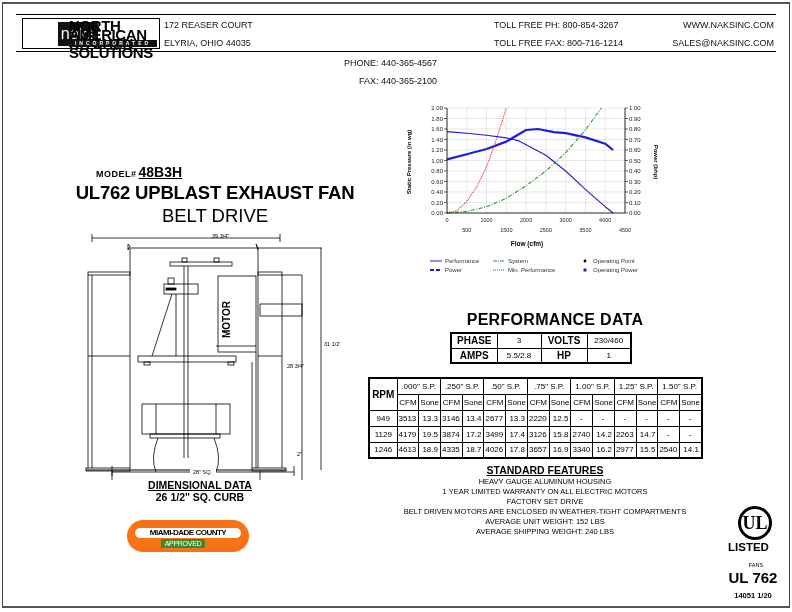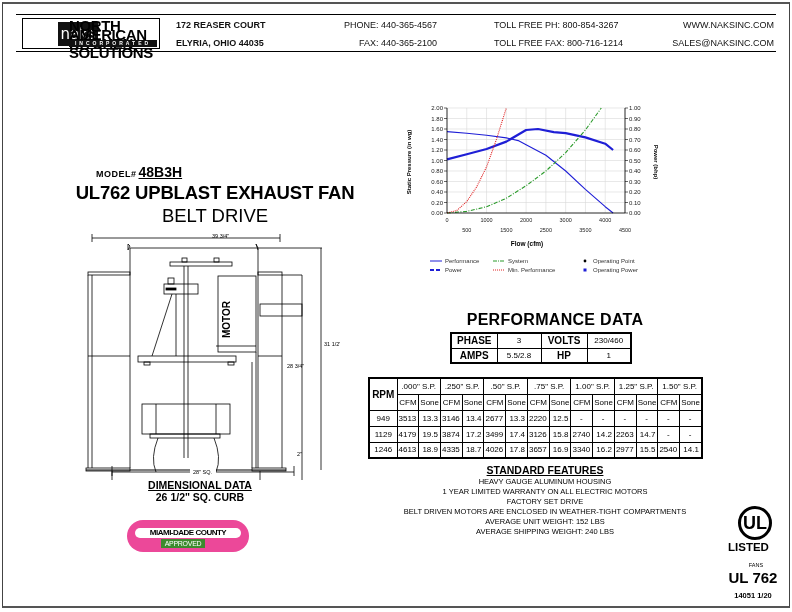"172 REASER COURT" div.hcol { font-weight: bold -> none; left: 160px -> 148px }
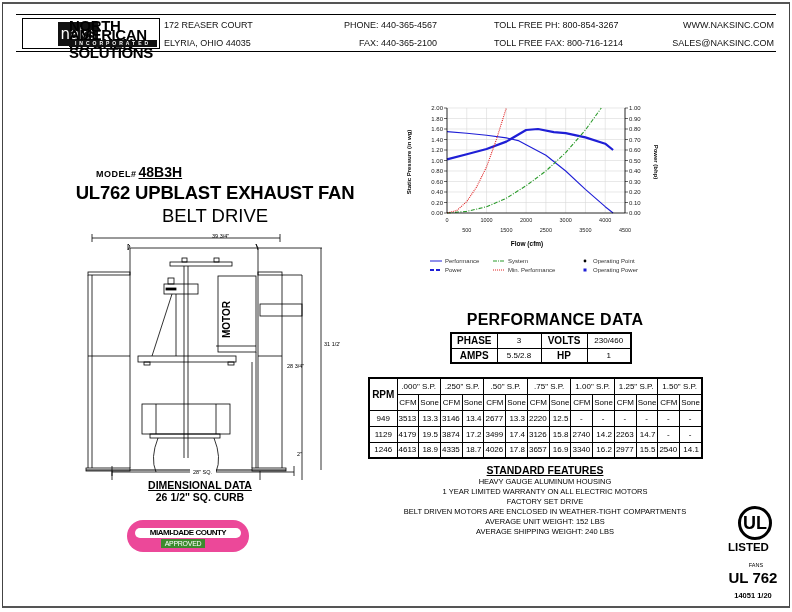"PHONE: 440-365-4567" div.hcol { margin-top: none -> 38px }
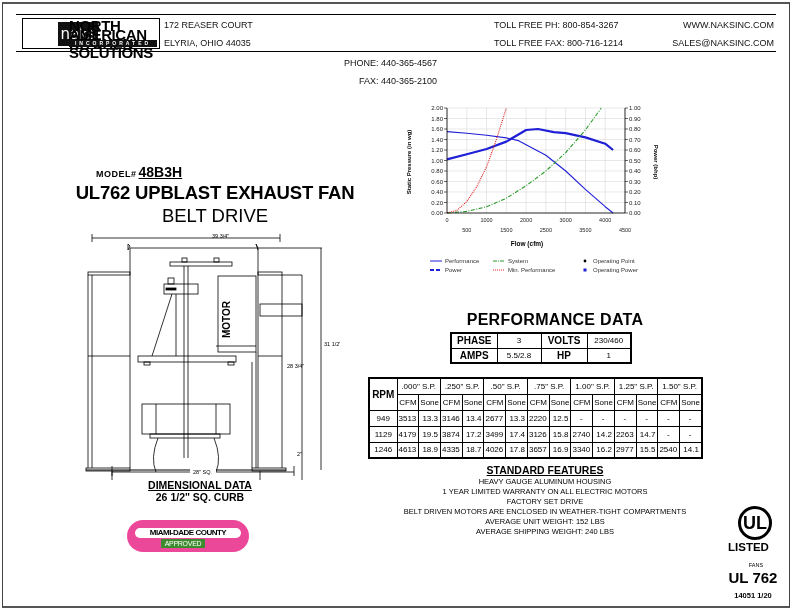"MIAMI-DADE COUNTY" .miami { background: #ec4899 -> #f97316 }
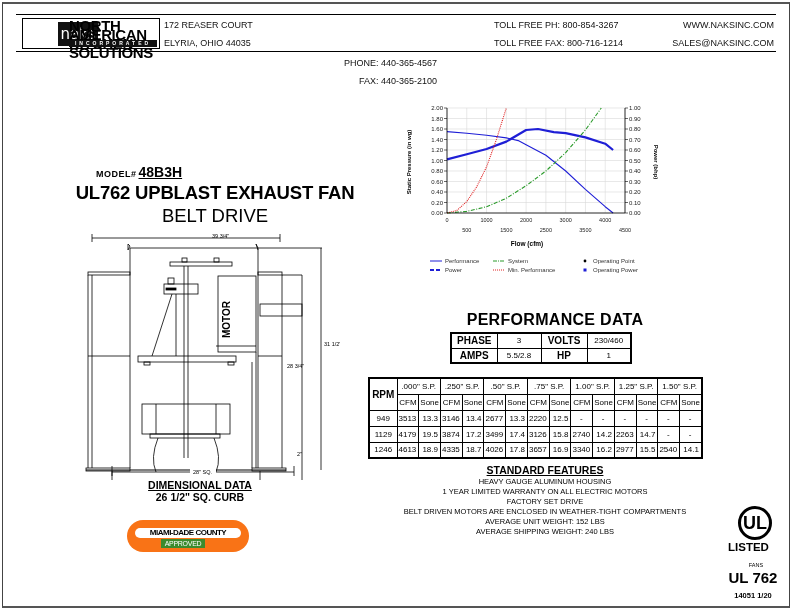"UL" .ul-text { font-family: Liberation Sans, sans-serif -> Liberation Serif, serif }
